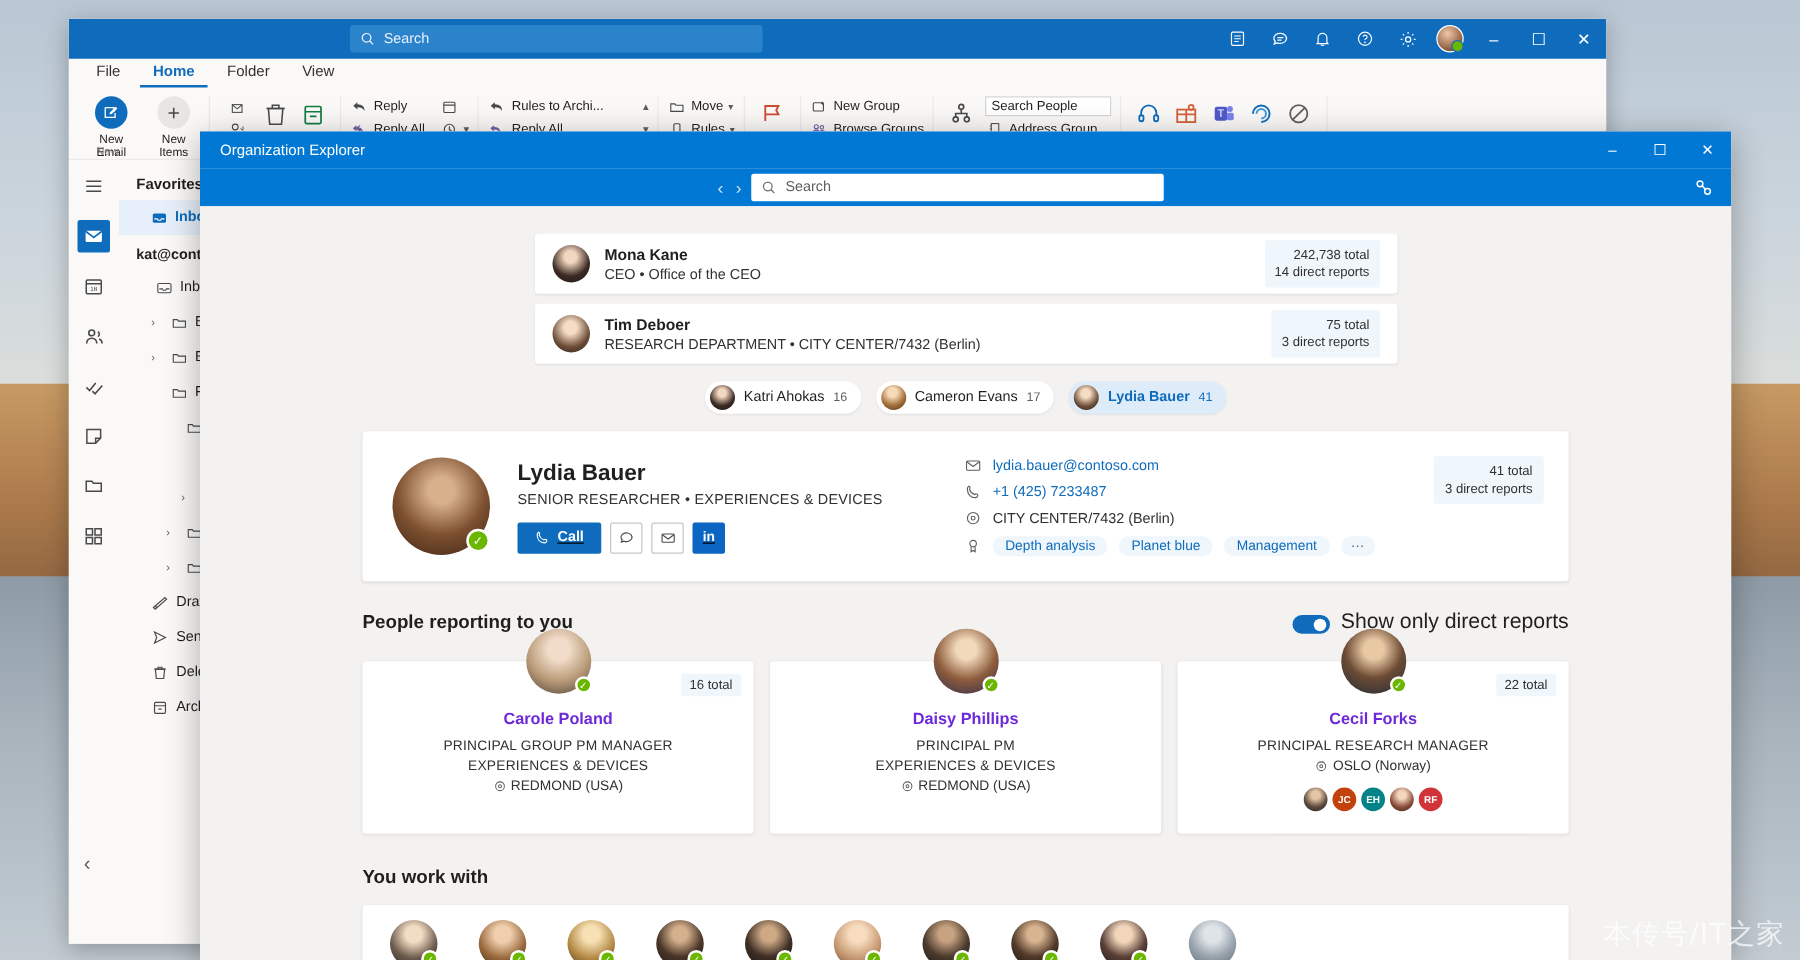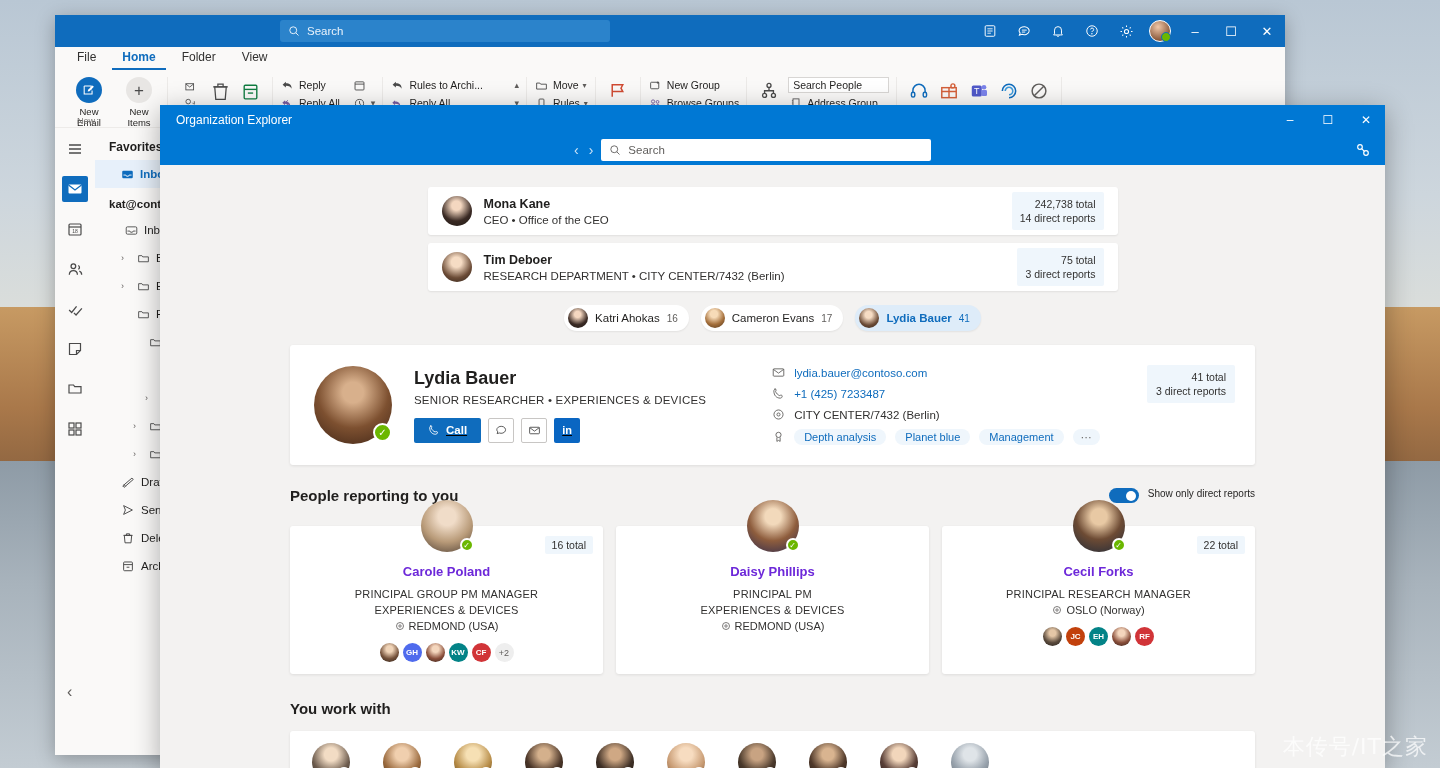"Show only direct reports" .toggle-wrap { align-items: flex-start -> flex-end; font-size: 10px -> 17px }
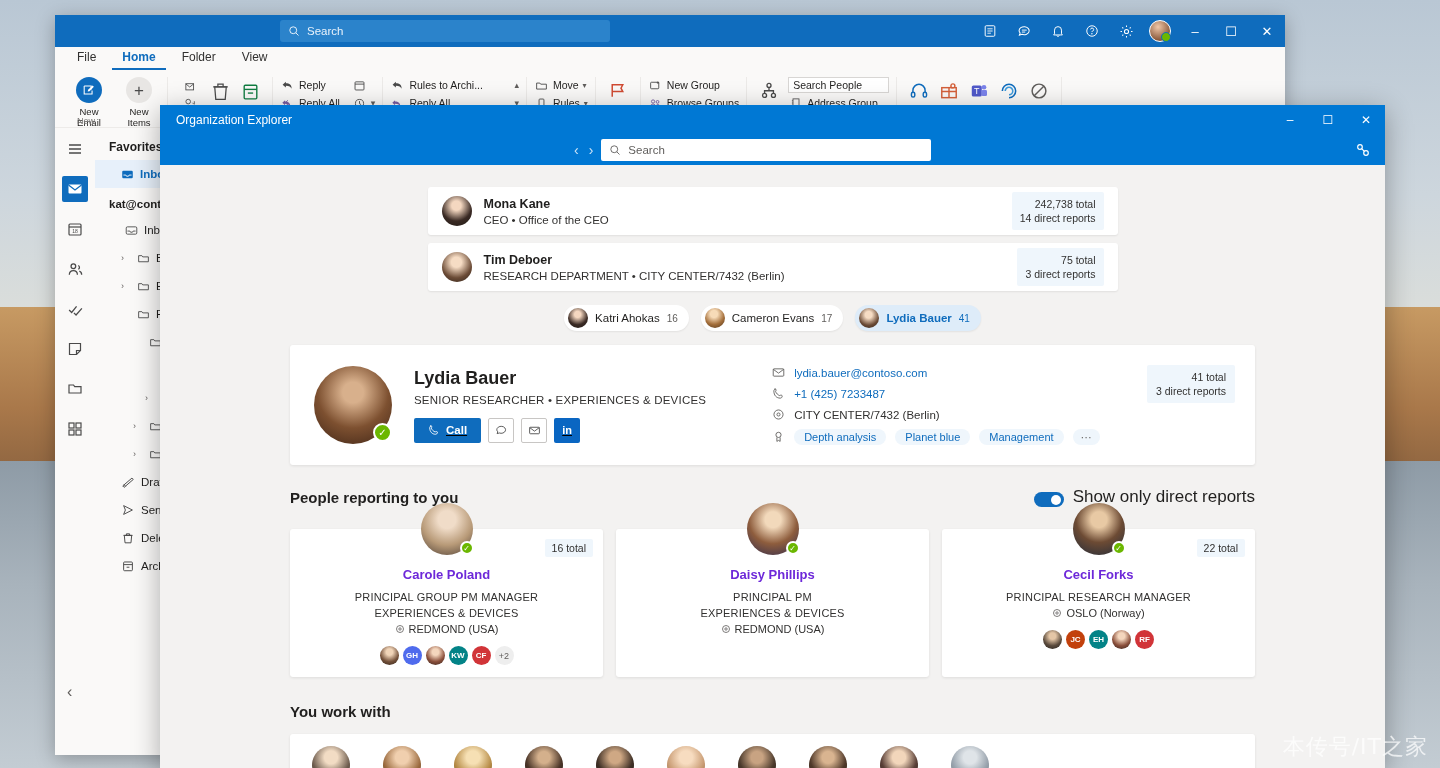"GH" div.minis { html: <div> <span></span> <span>GH</span> <span></span> <span>KW</span> <span>CF</span> <span>+2</span> </div> -> none }
